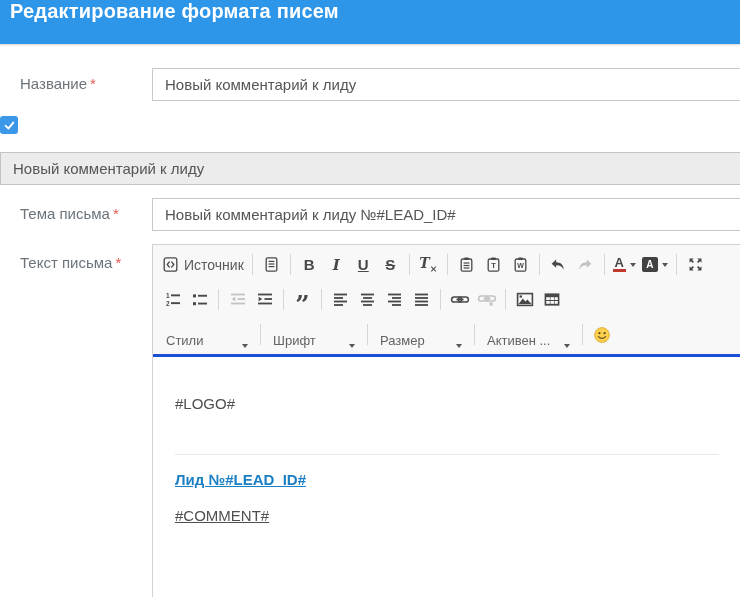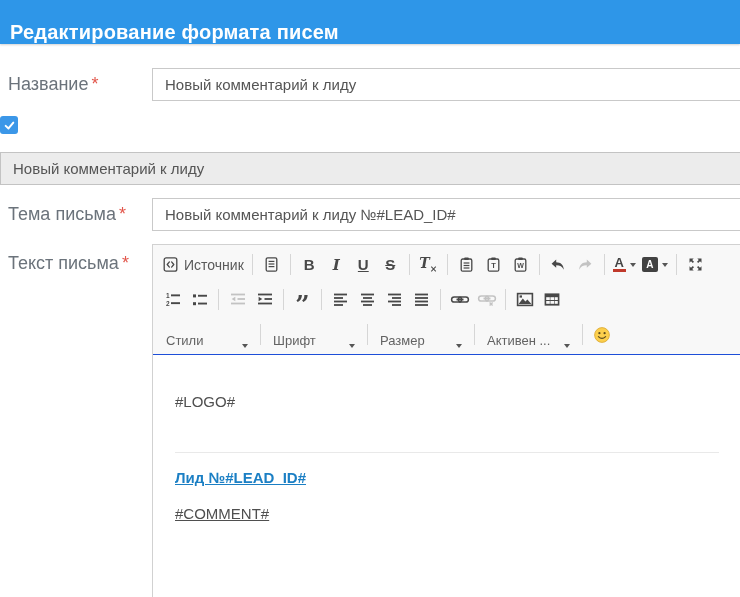"Редактирование формата писем" .page-header { align-items: flex-end -> flex-start }
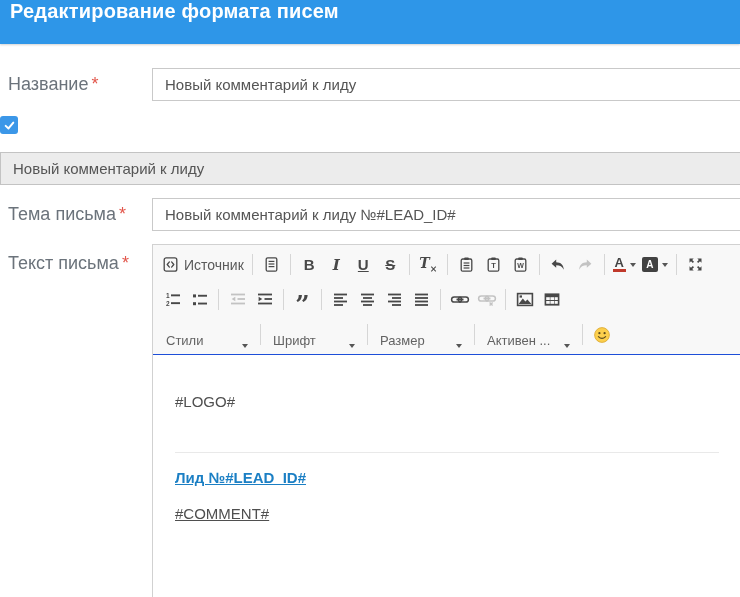"Название *" .lbl { font-size: 18px -> 15px; padding: 7px 6px 0 8px -> 7px 6px 0 20px }
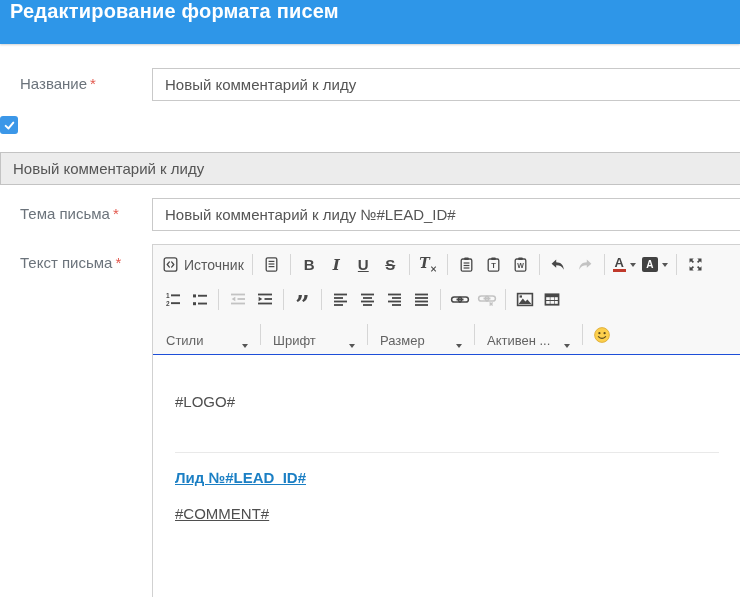"Источник" .toolbar { border-bottom: 1px solid #1d4ed8 -> 3px solid #1d4ed8 }
